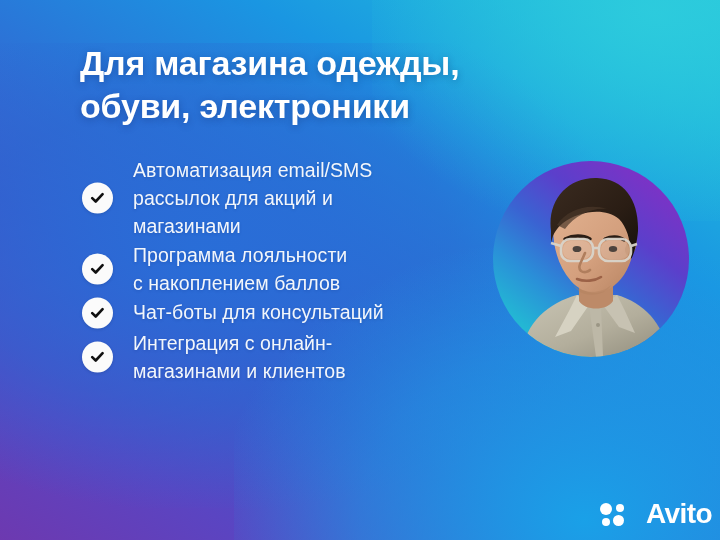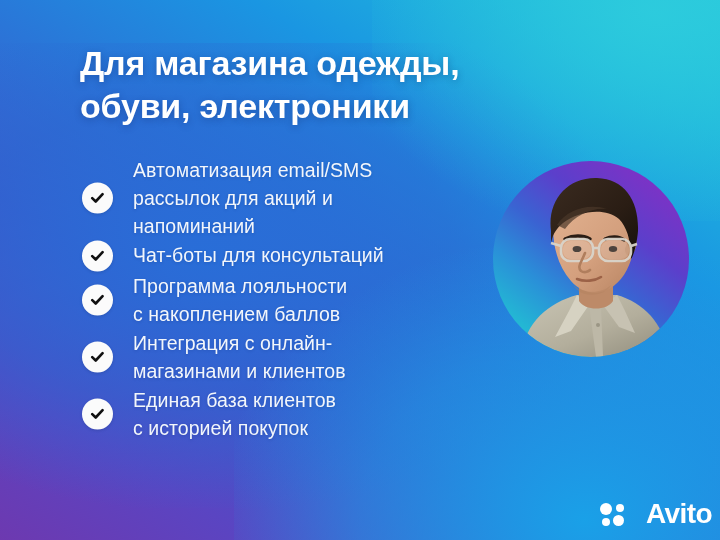"Автоматизация email/SMS" span.bullet-text { text: напоминаний -> магазинами }
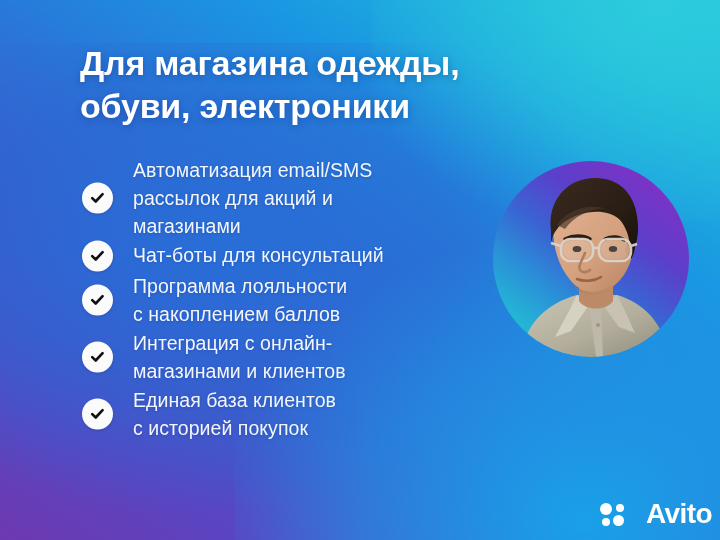"Чат-боты для консультаций" li.bullet { order: before "Программа лояльности" -> after "Программа лояльности" }
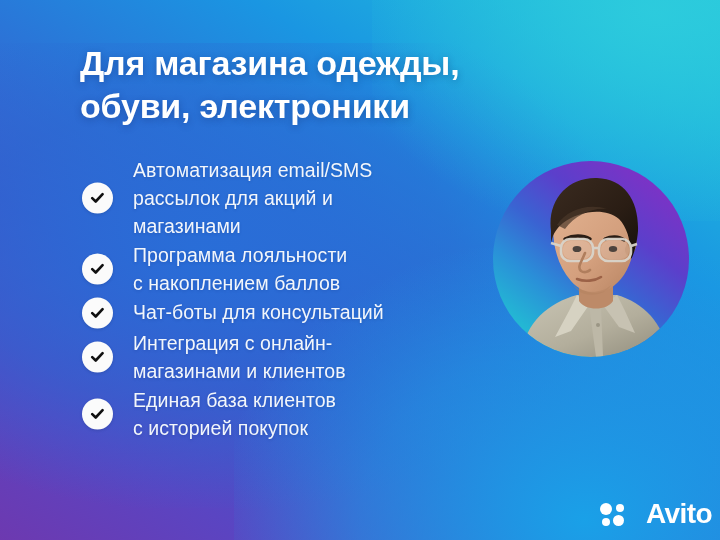"Единая база клиентов" li.bullet { html: <li> <span> <svg> <path></path> </svg> </span> <span>Единая база клиентов с историей покупок</span> </li> -> none }
